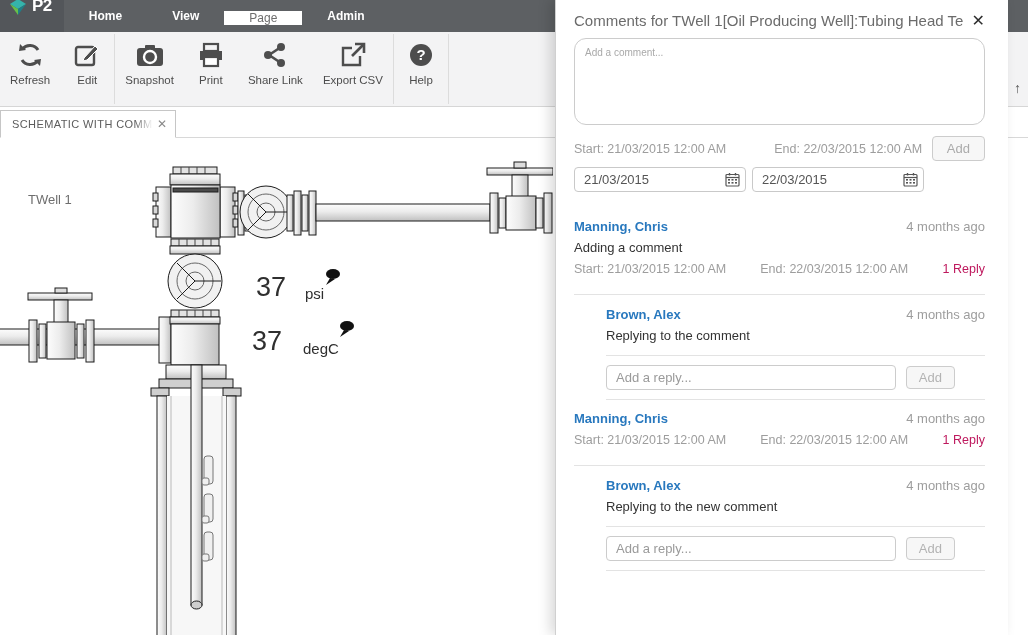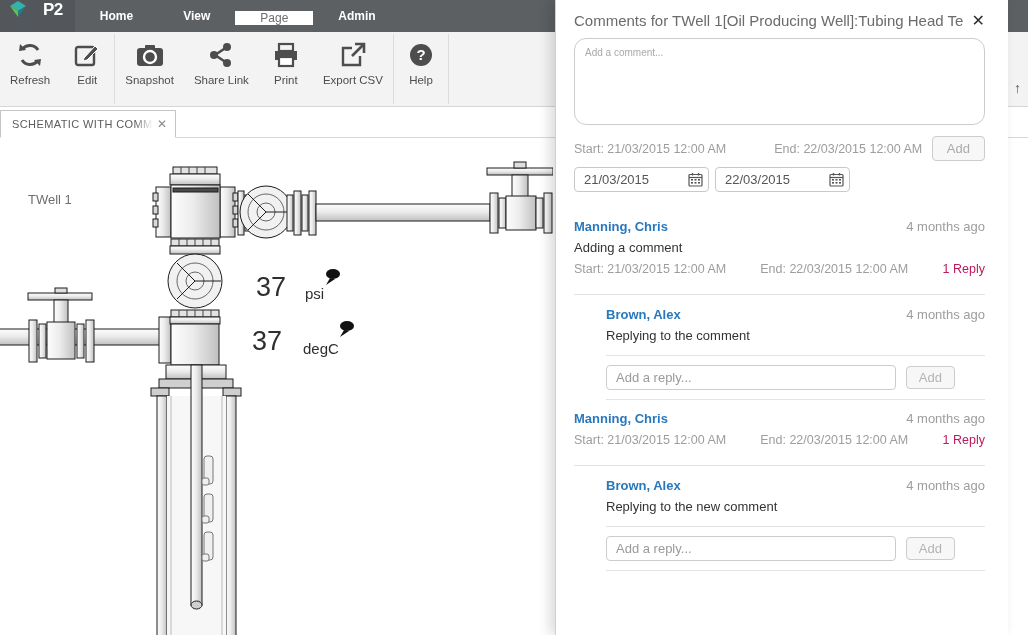"P2" .brand { align-items: flex-start -> flex-end; gap: 16px -> 5px; padding: 0 12px 8px 9px -> 0 12px 16px 9px }
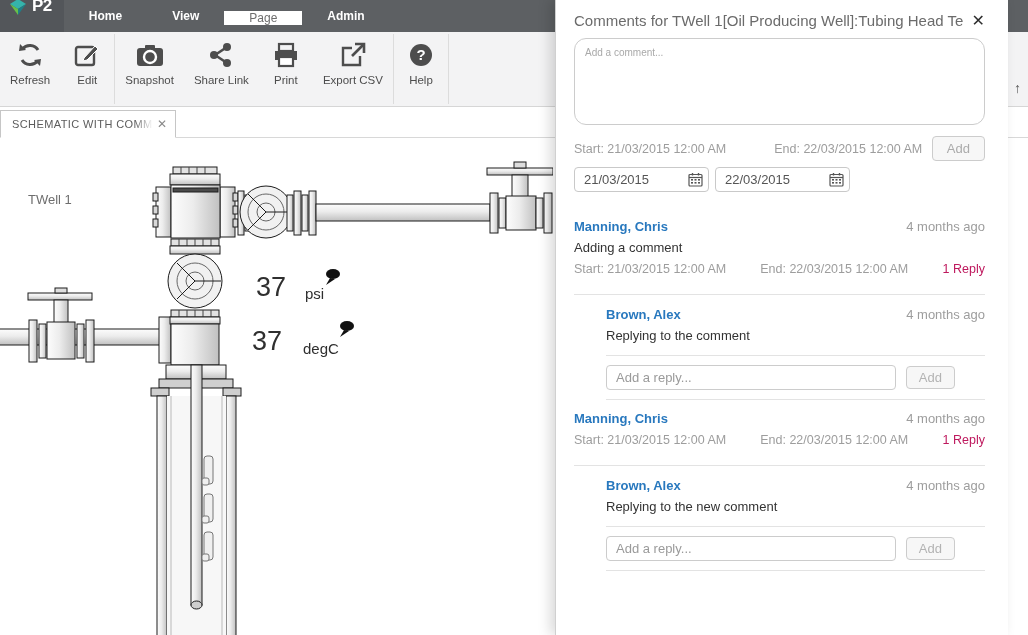"Share Link" div.rb-btn { order: before "Print" -> after "Print" }
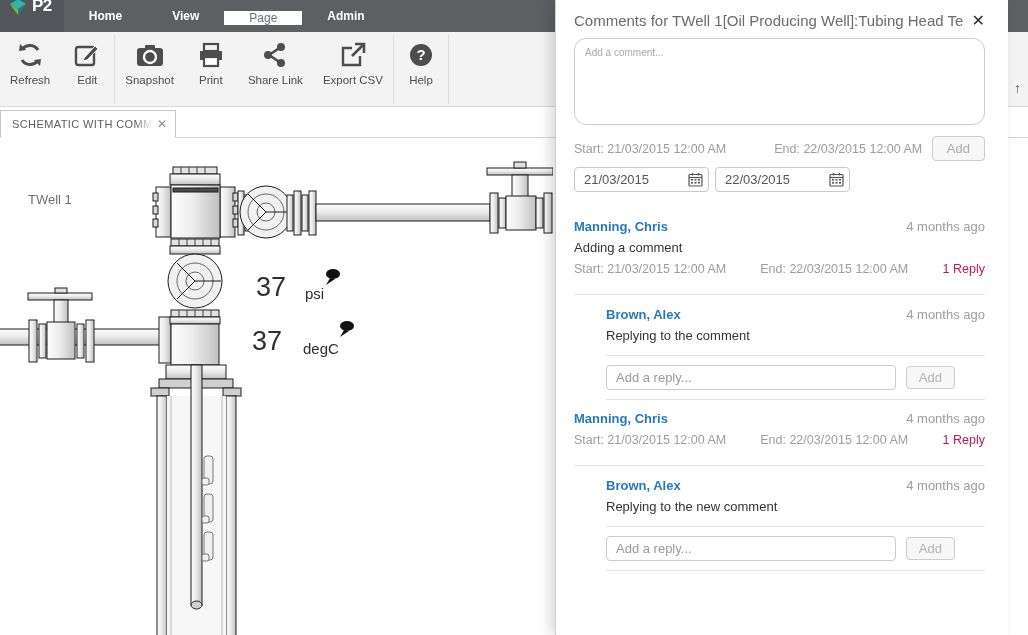"21/03/2015" .date-wrap { width: 135px -> 172px }
